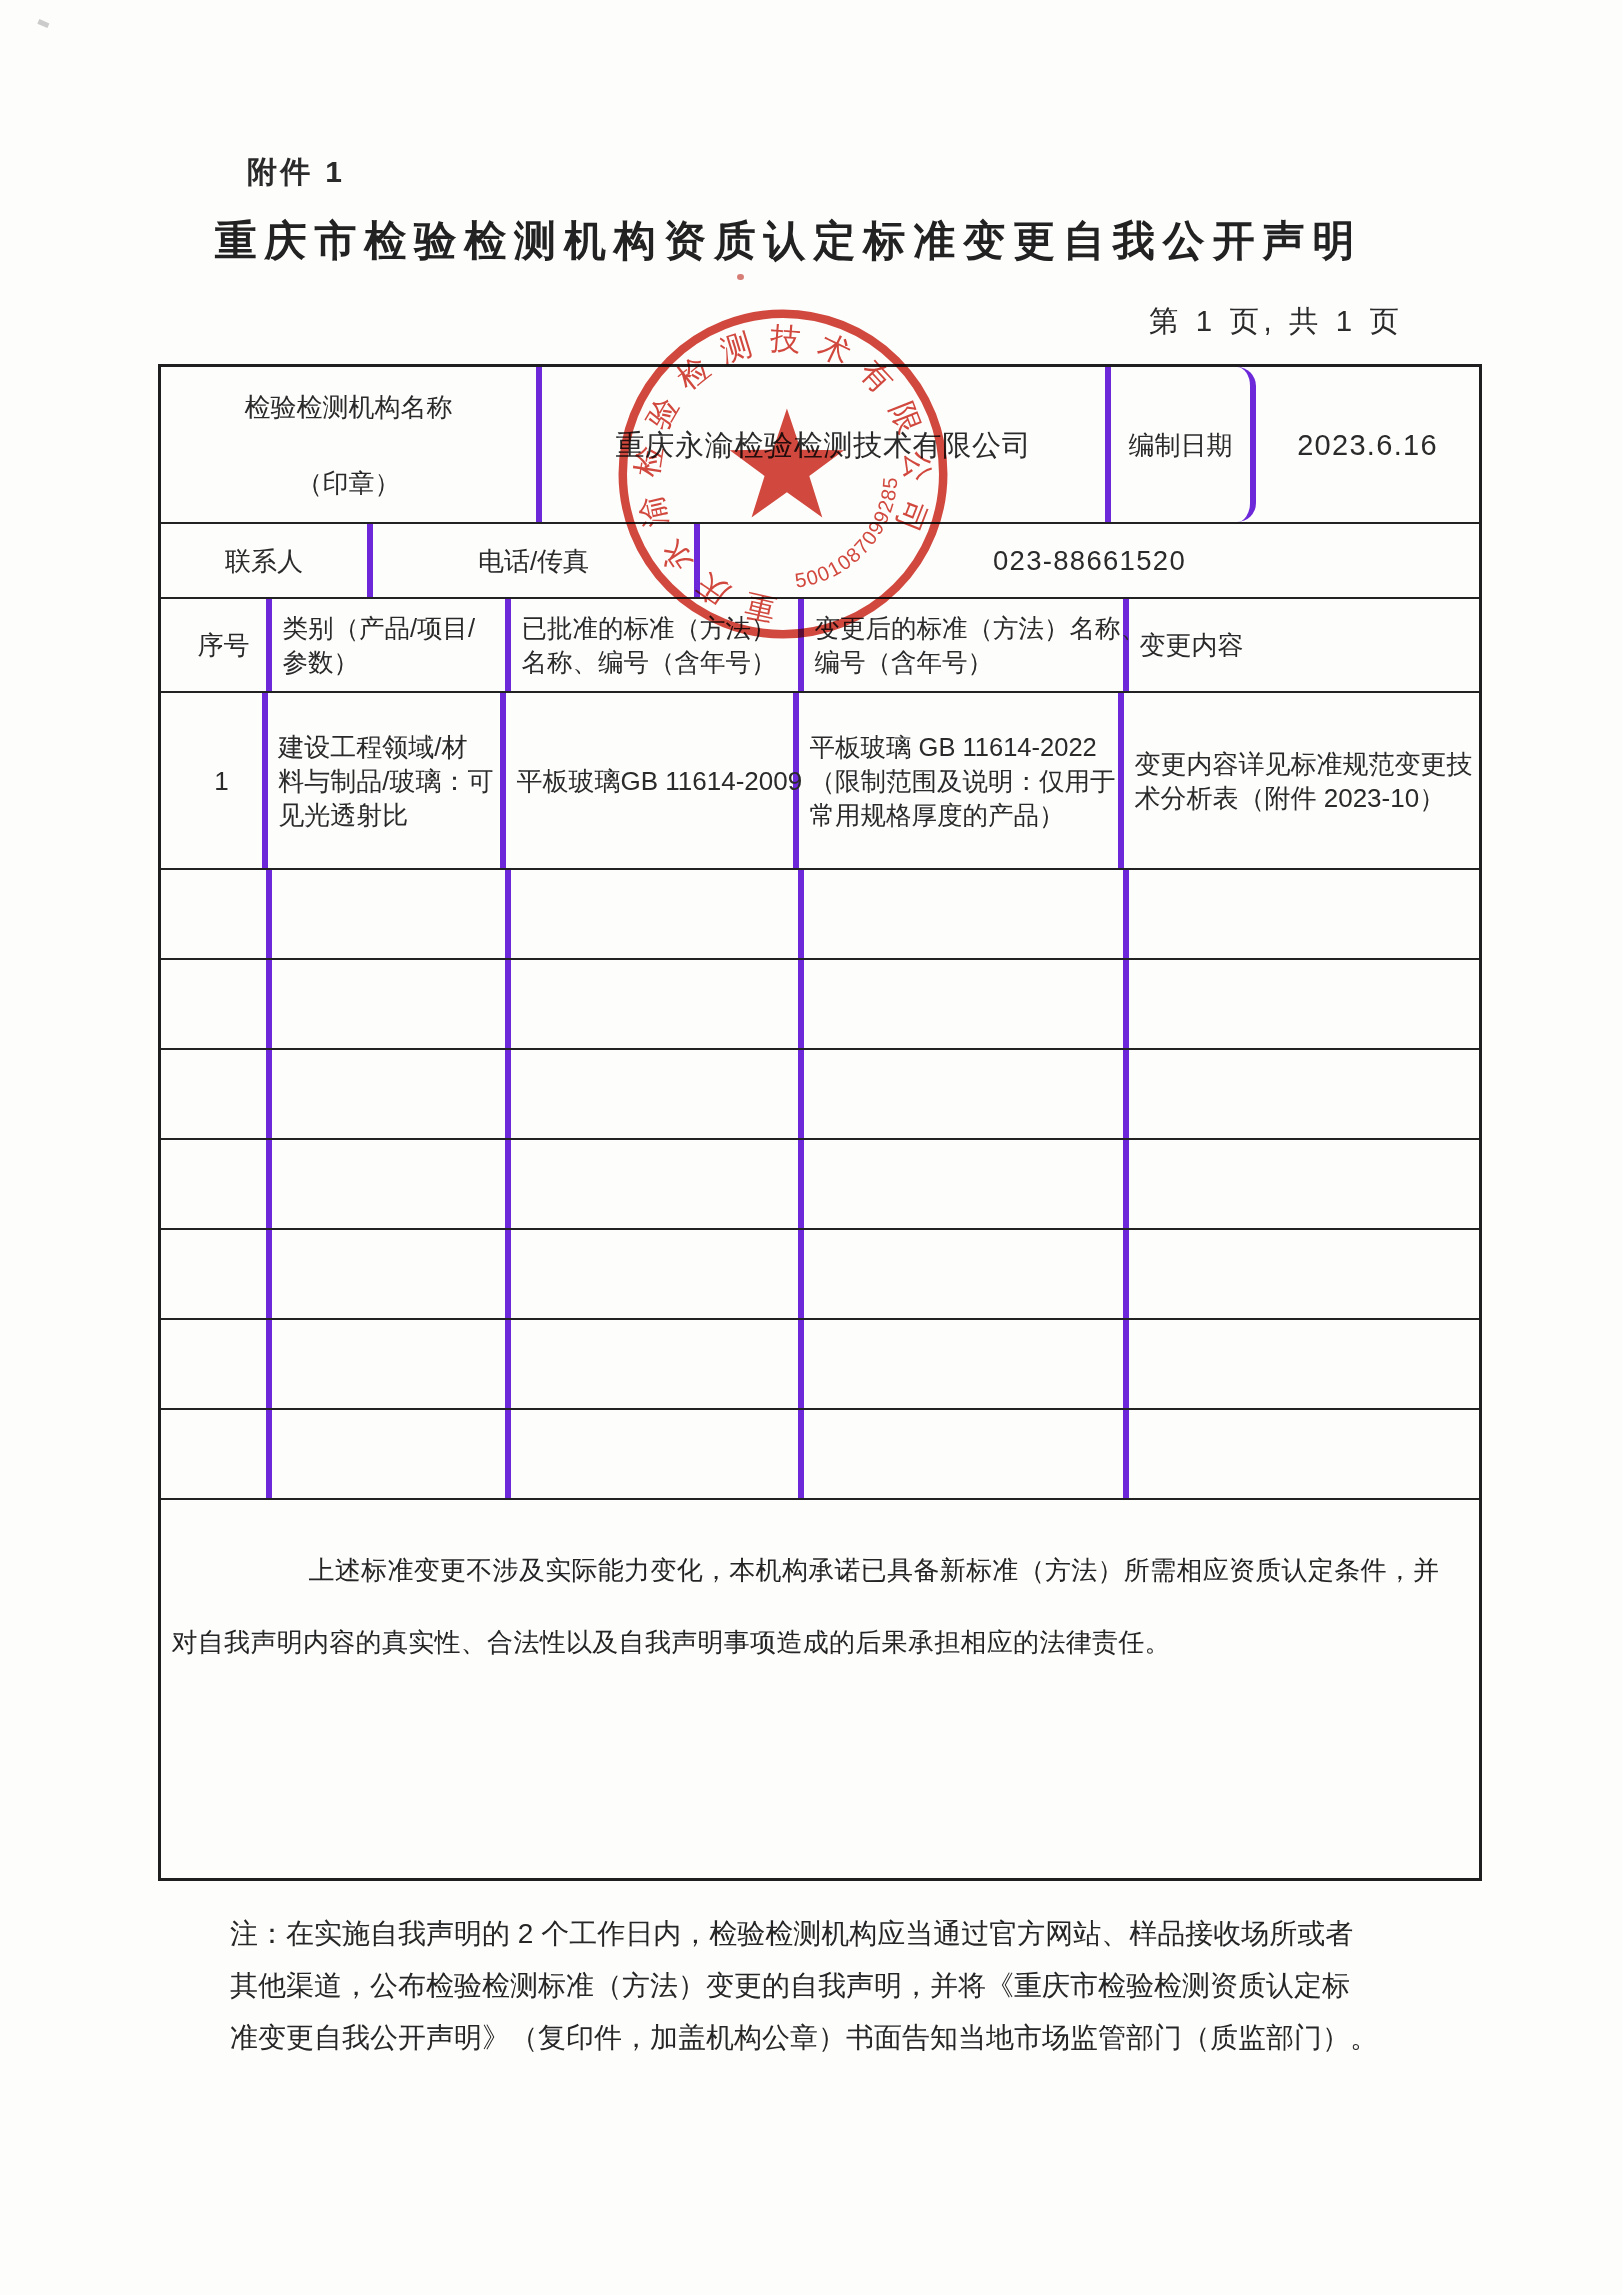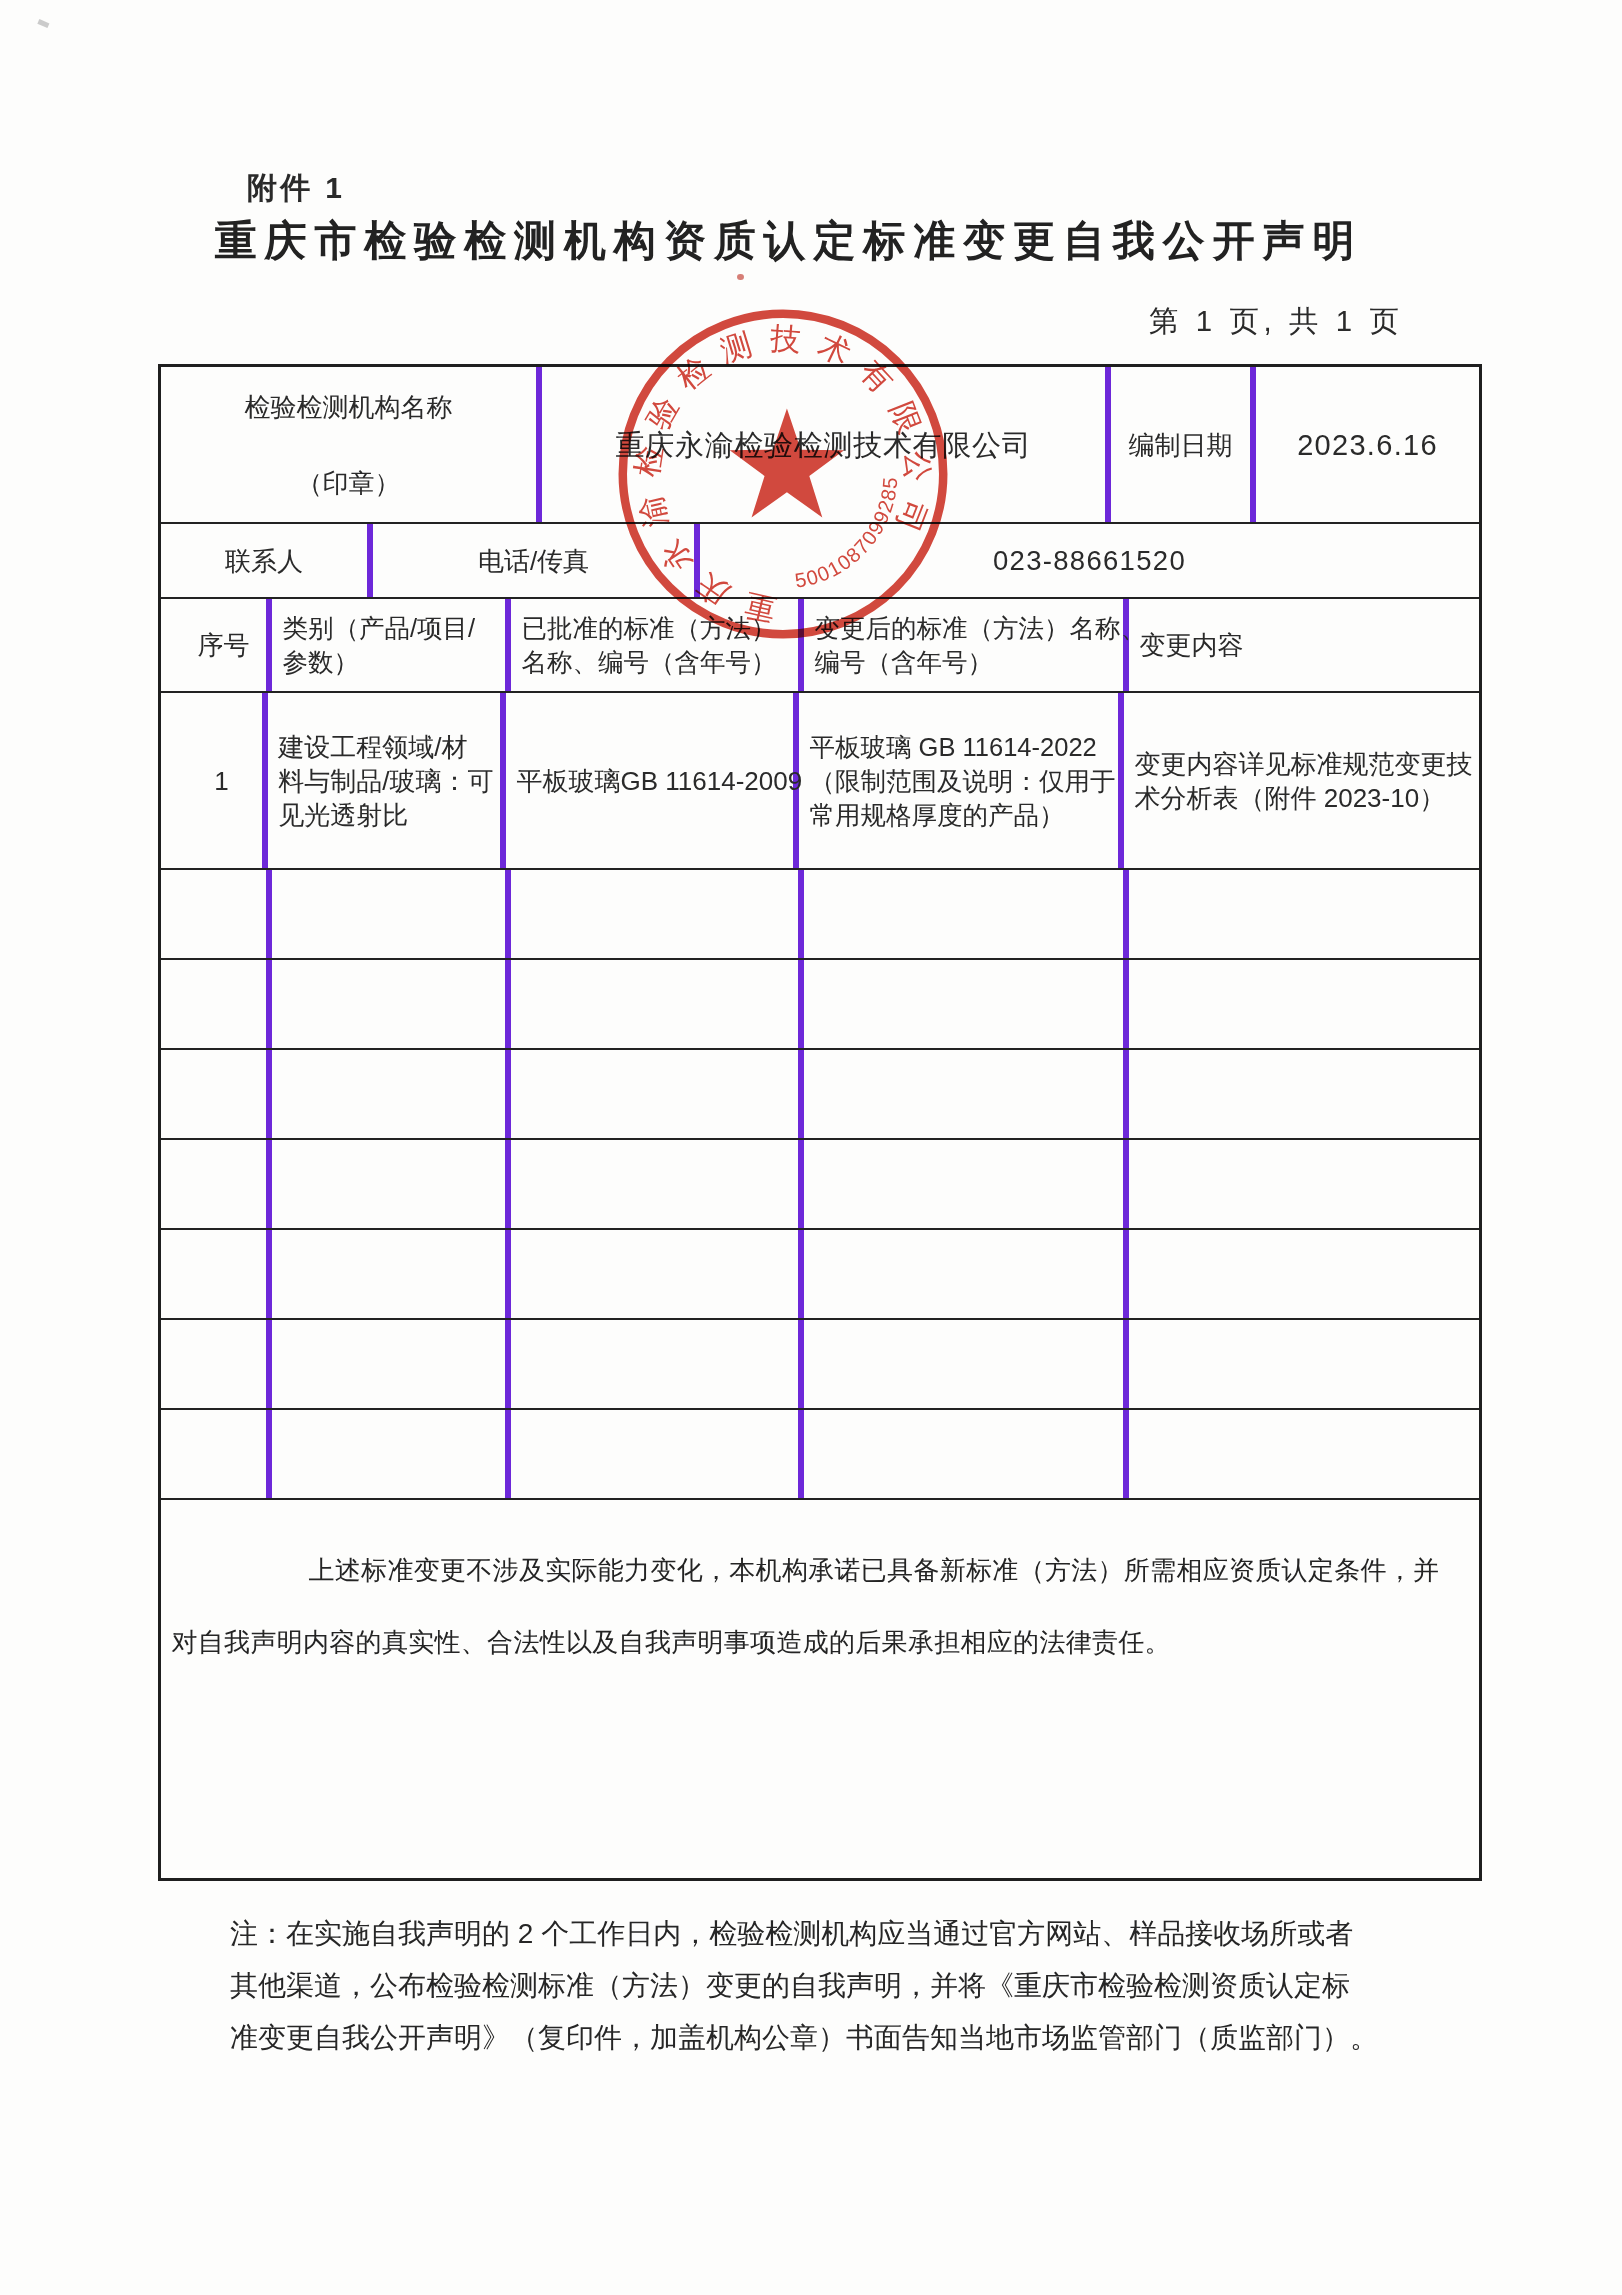"附件 1" .attachment { margin-top: 16px -> none }
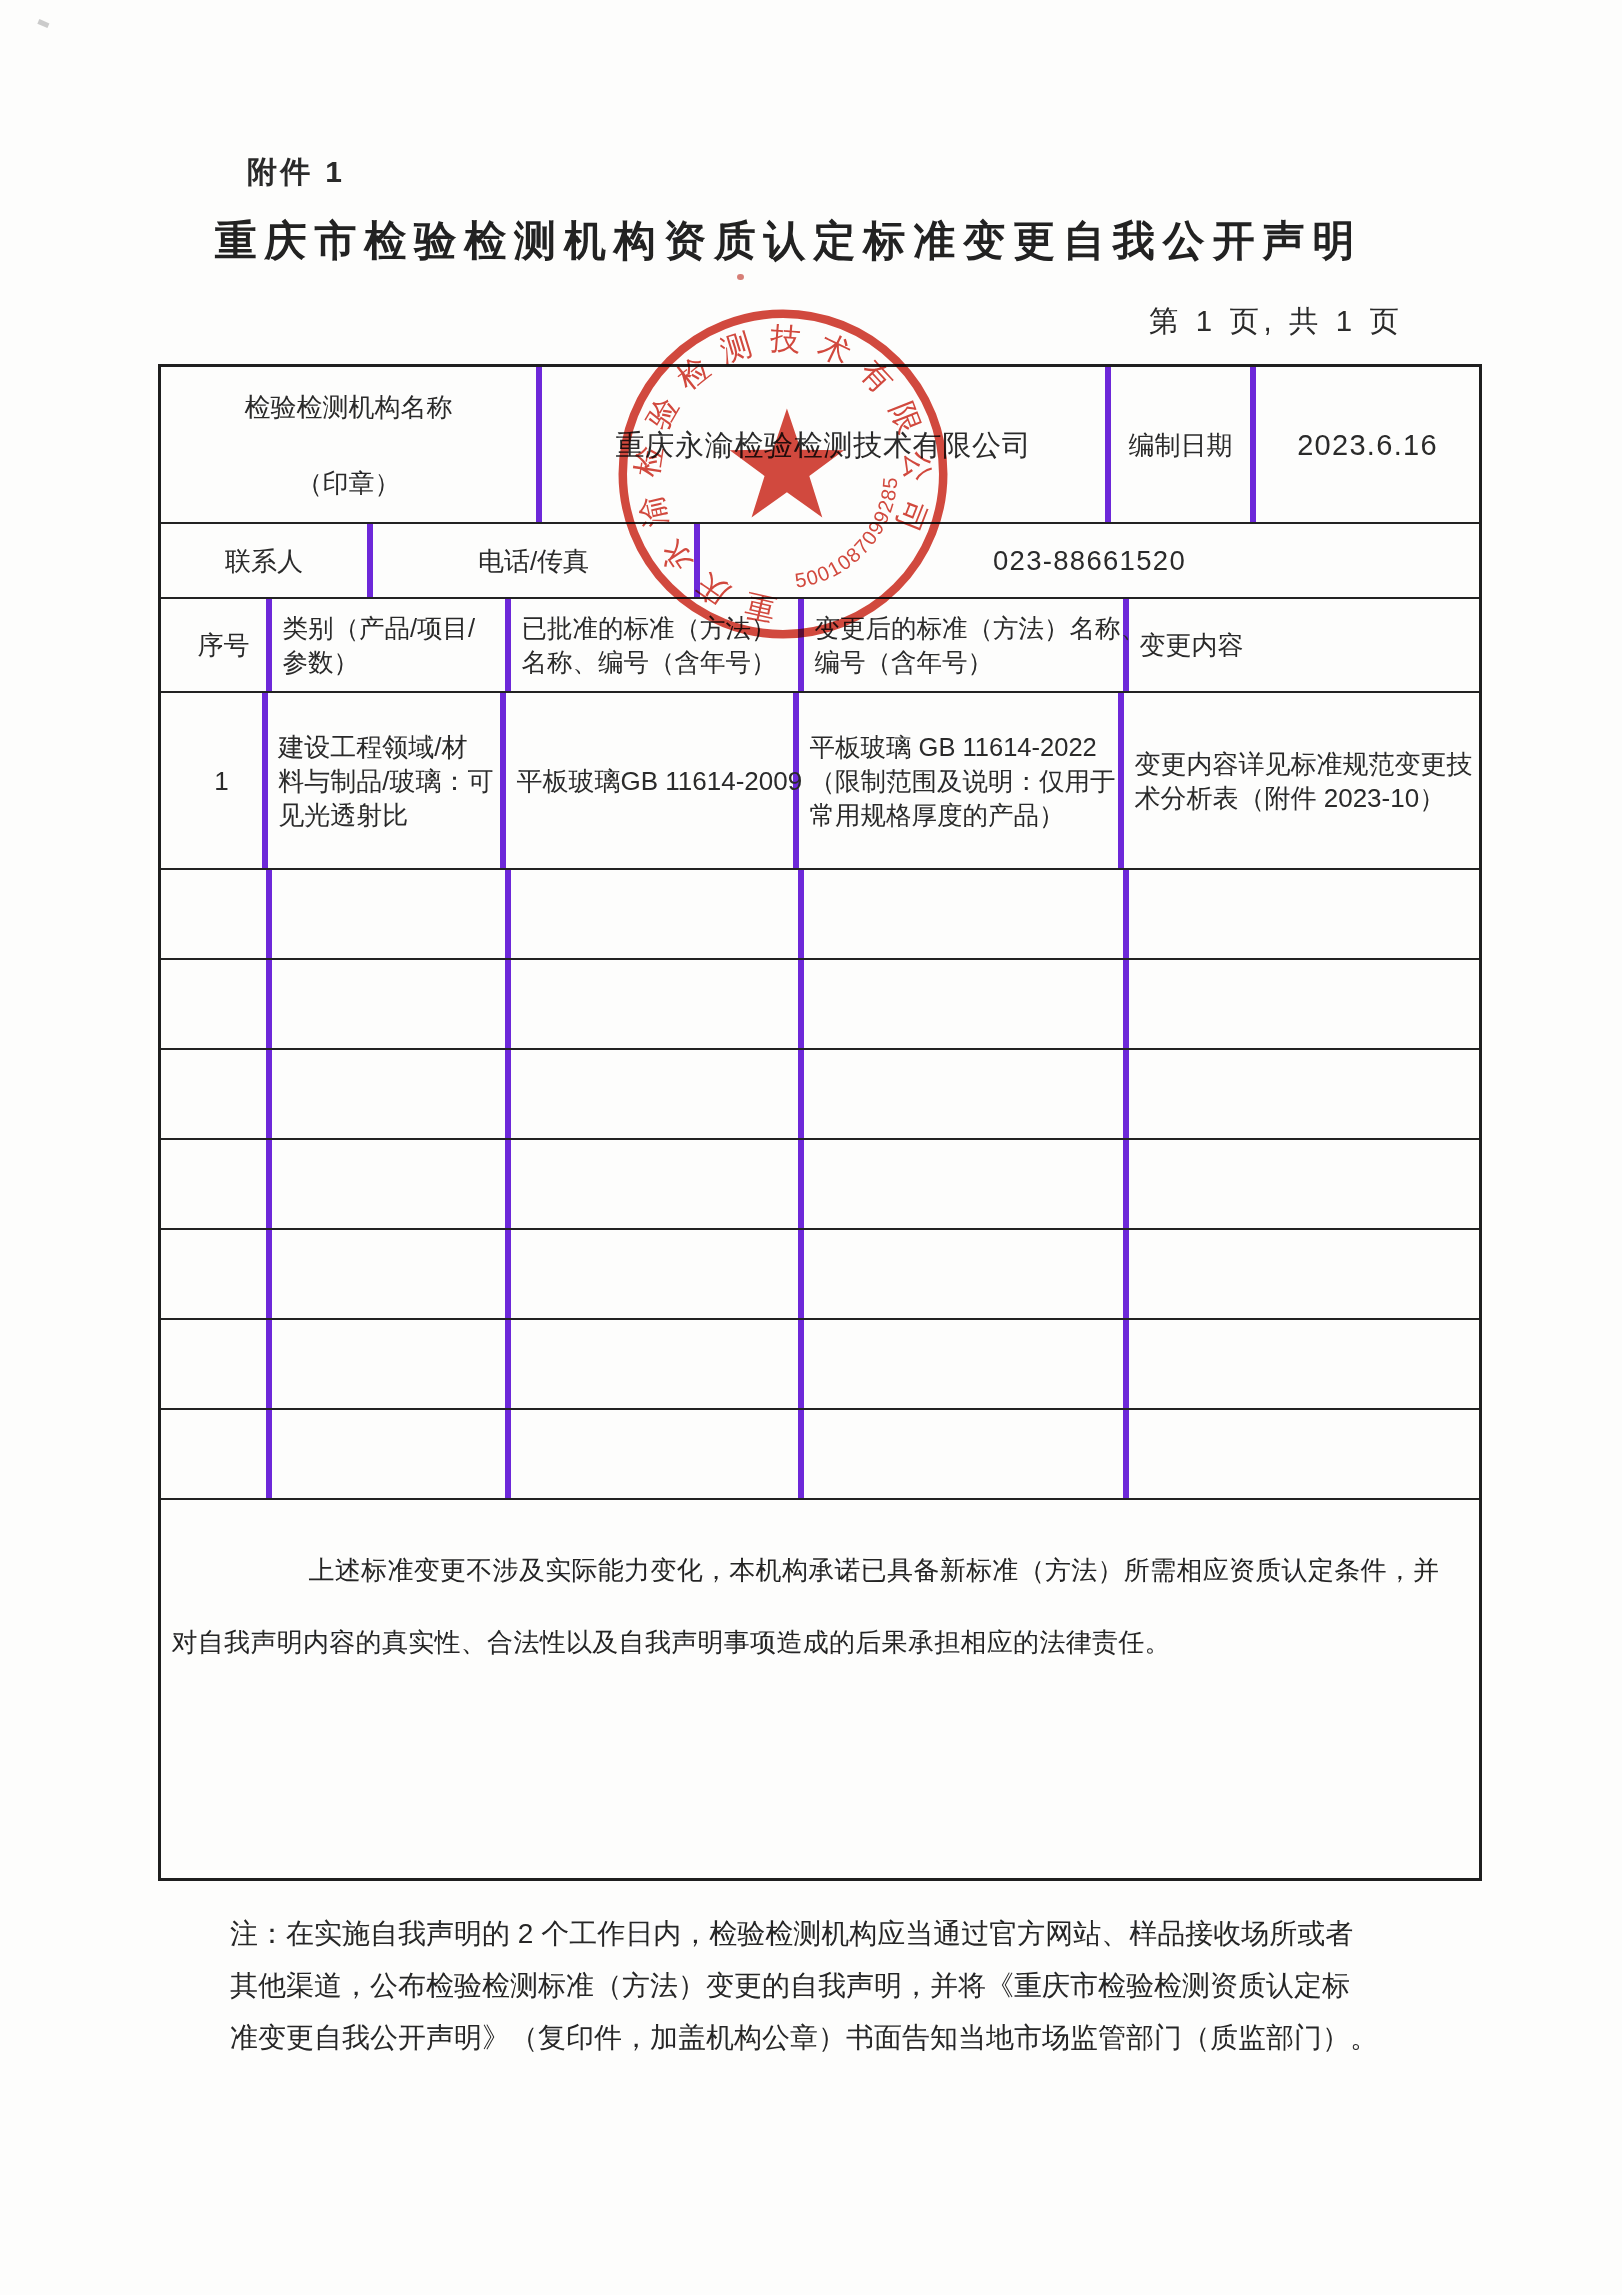"编制日期" .a3 { border-radius: none -> 19px }
